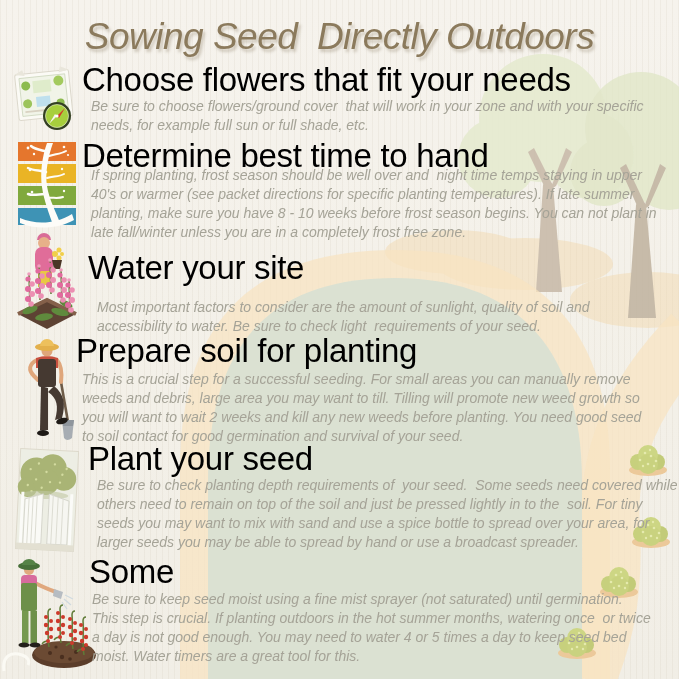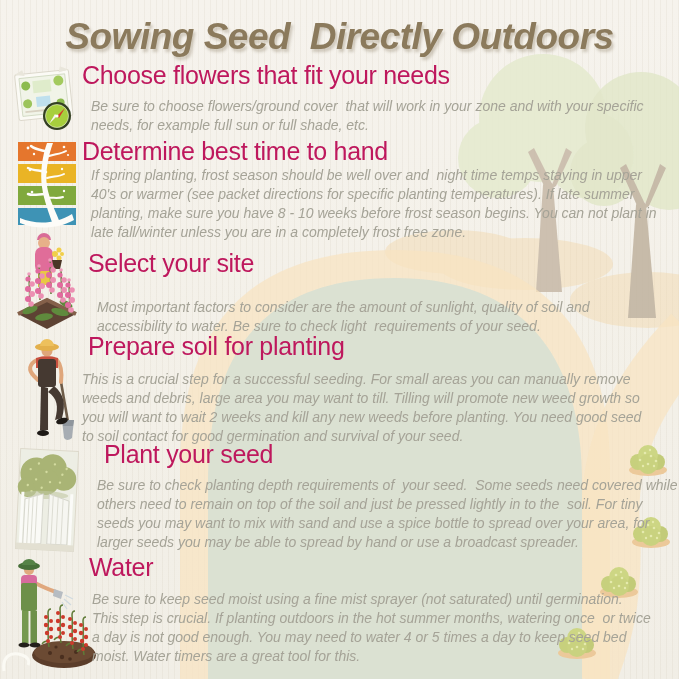"Sowing Seed Directly Outdoors" .title { font-weight: bold -> normal }
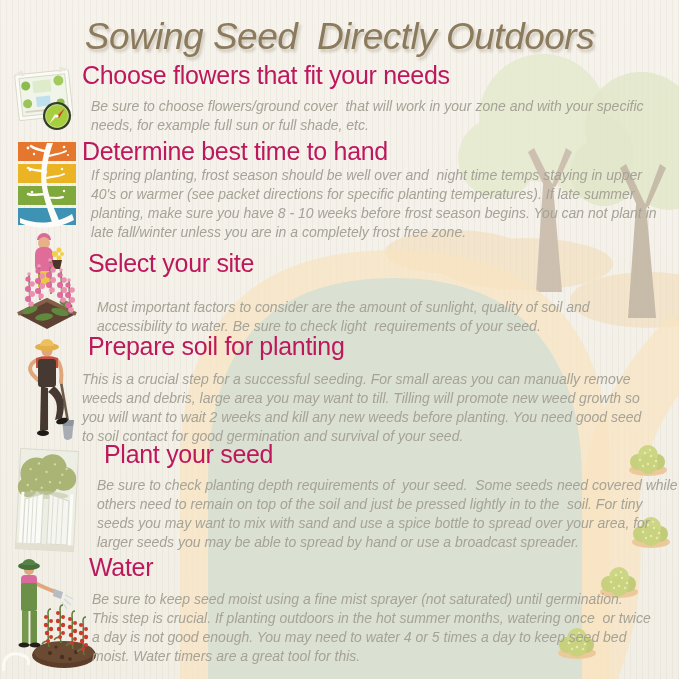"Choose flowers that fit your" .h { color: #be185d -> #000000; font-size: 25px -> 33px }
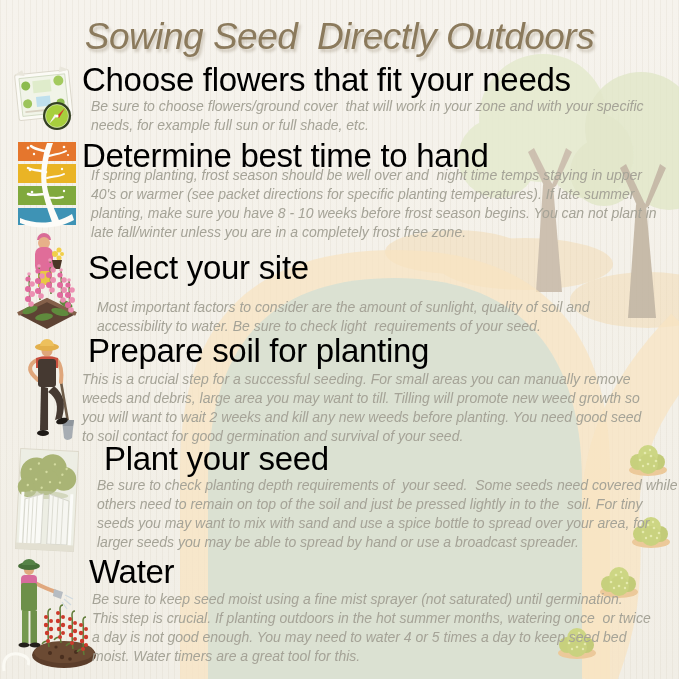"Select your site" h2.h { text: Select -> Water }
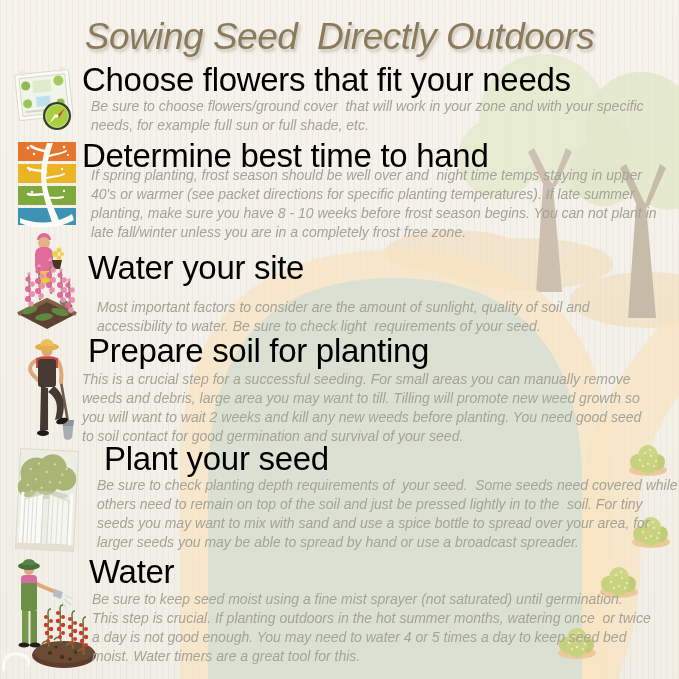"Prepare soil for planting" h2.h { left: 88px -> 76px }
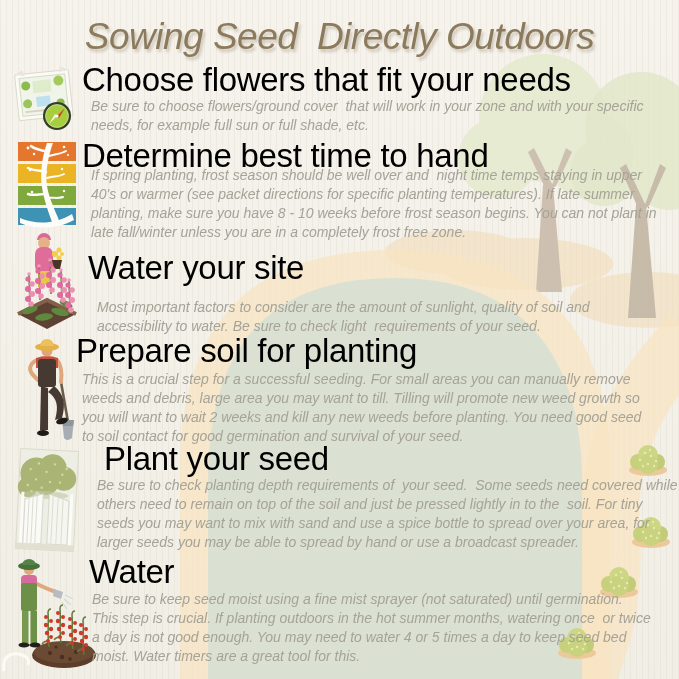"Plant your seed" h2.h { left: 104px -> 88px }
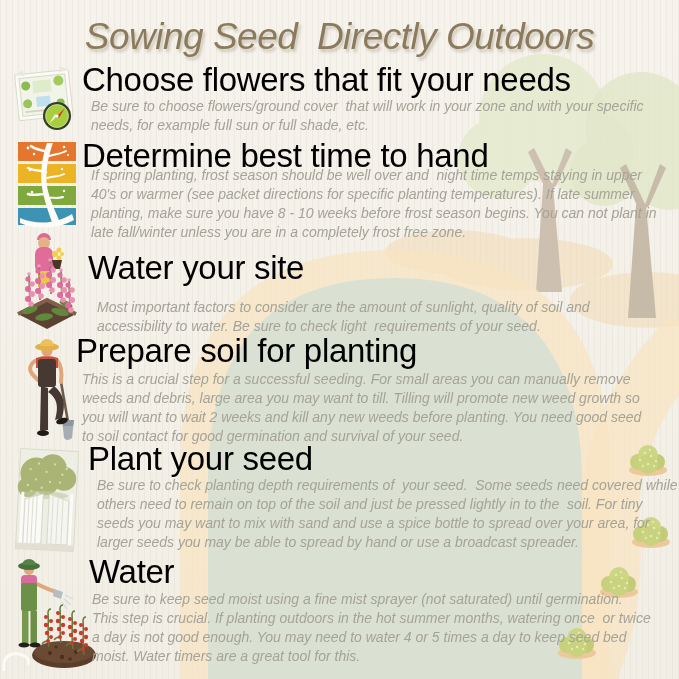"Water" h2.h { text: Water -> Some }
